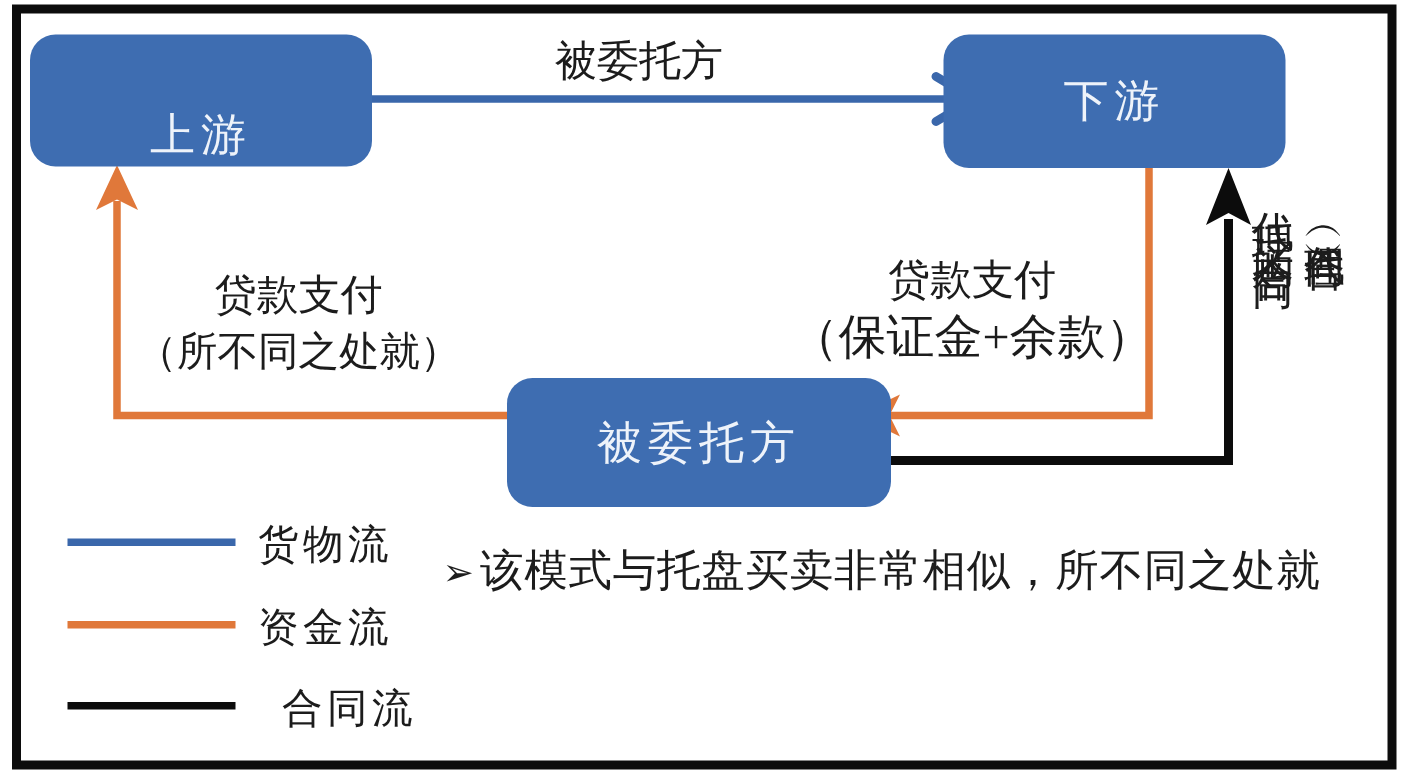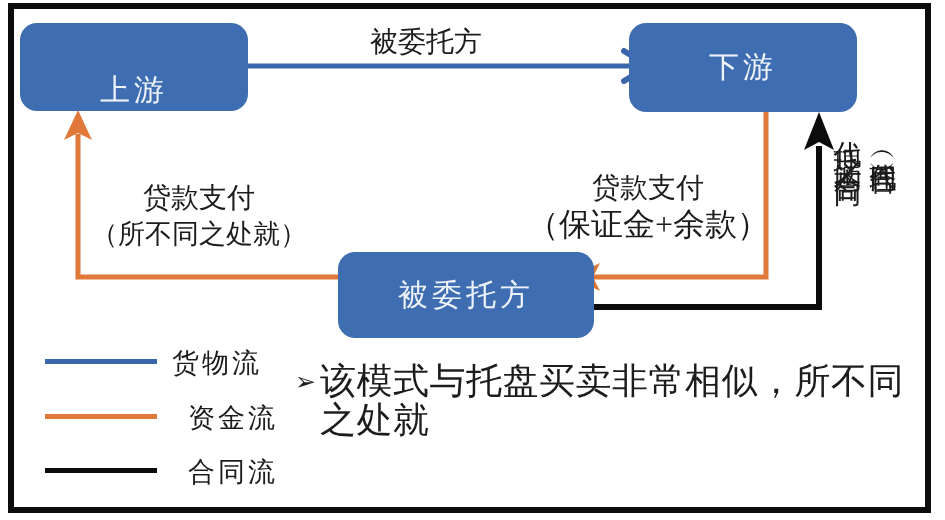"该模式与托盘买卖非常相似，所不同之处就" .note-text { font-size: 36px -> 29px }
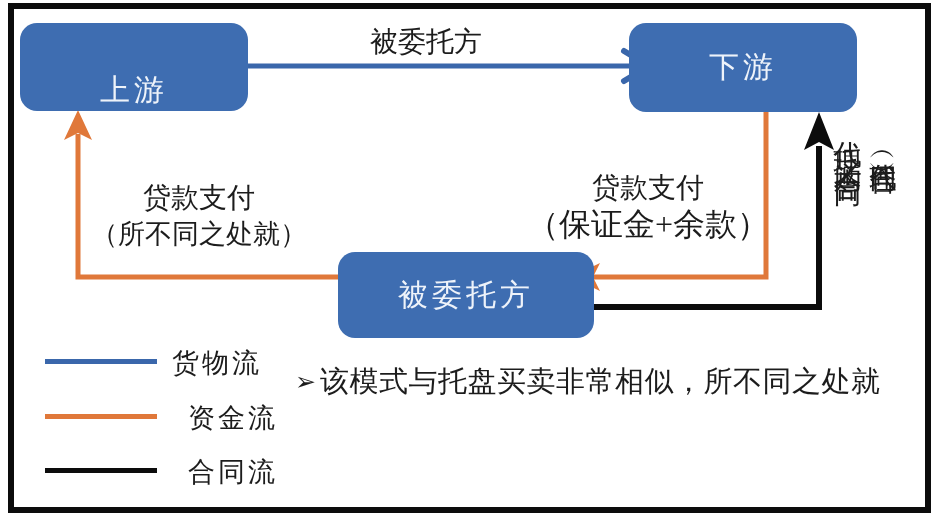"资金流" div.legend-label { margin-left: 16px -> none }
